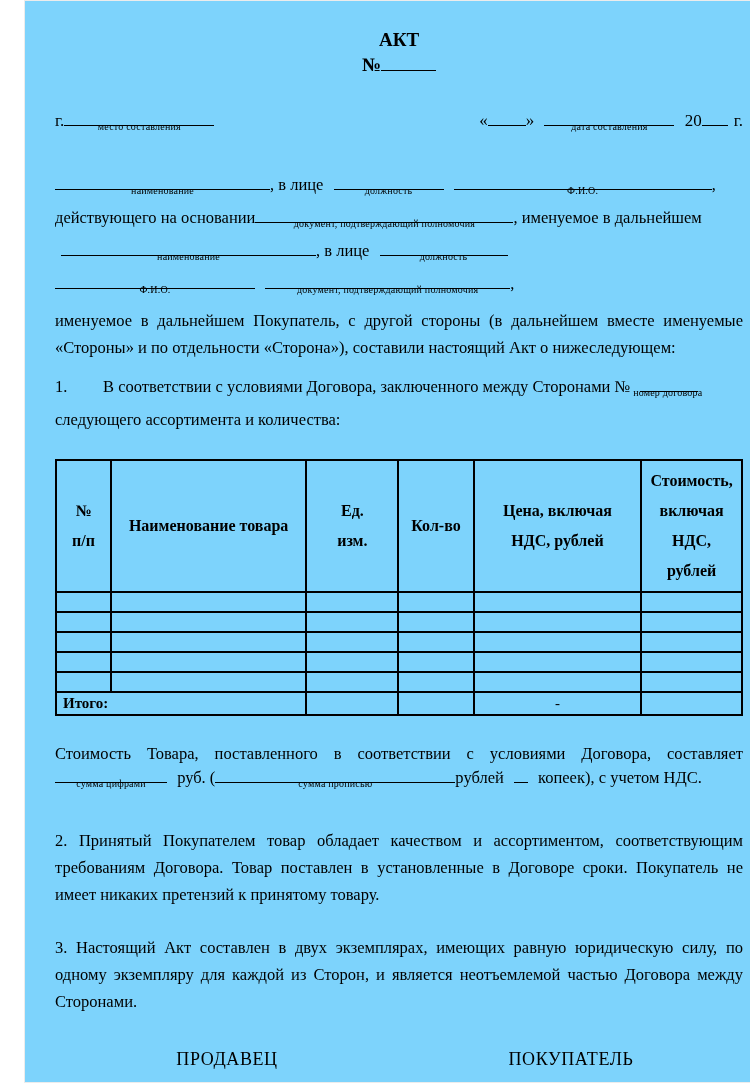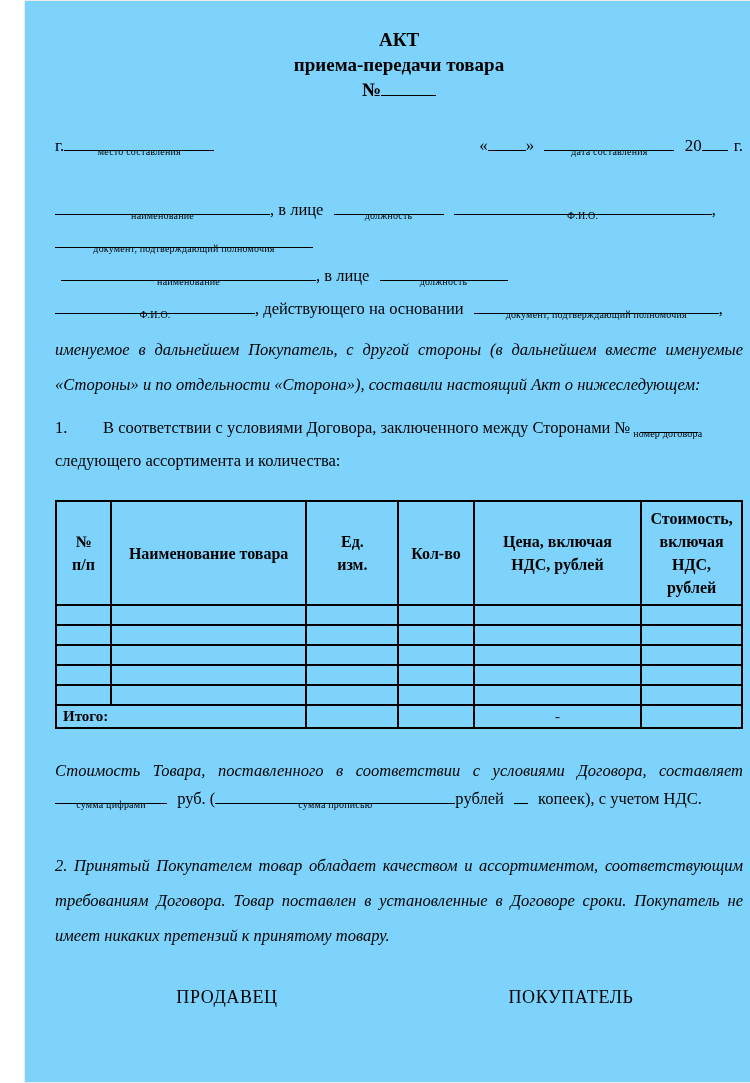"приема-передачи товара" div { html: <div>приема-передачи товара</div> -> none }
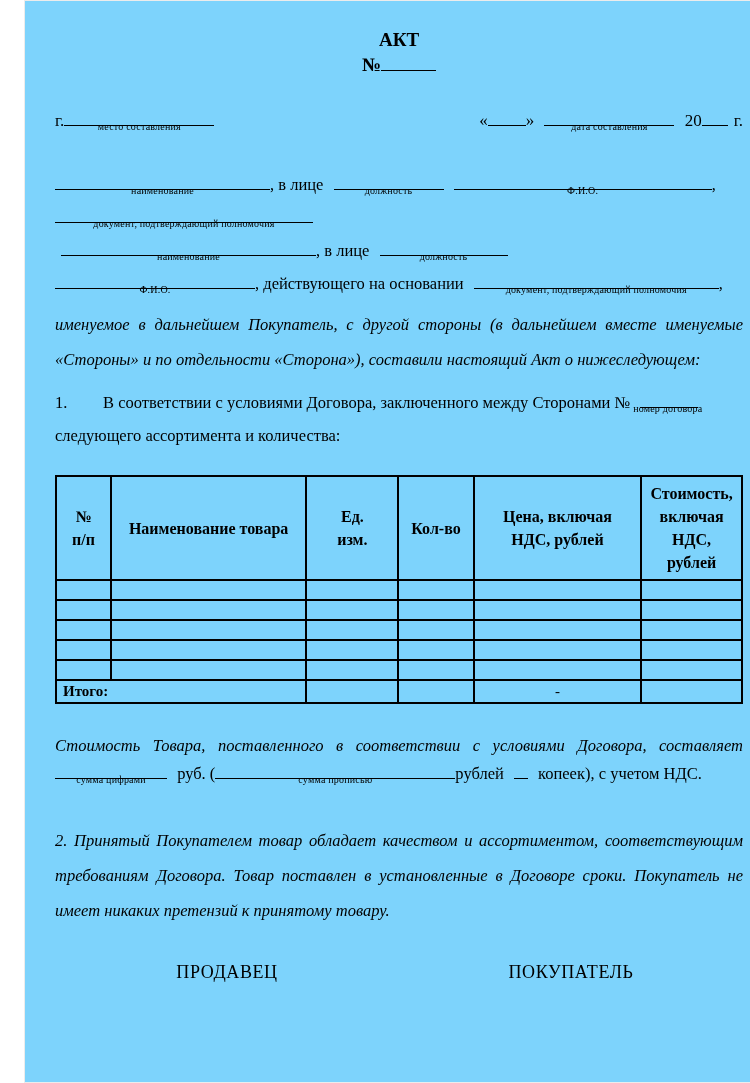"действующего на основании" span { html: none -> <span>действующего на основании</span> }
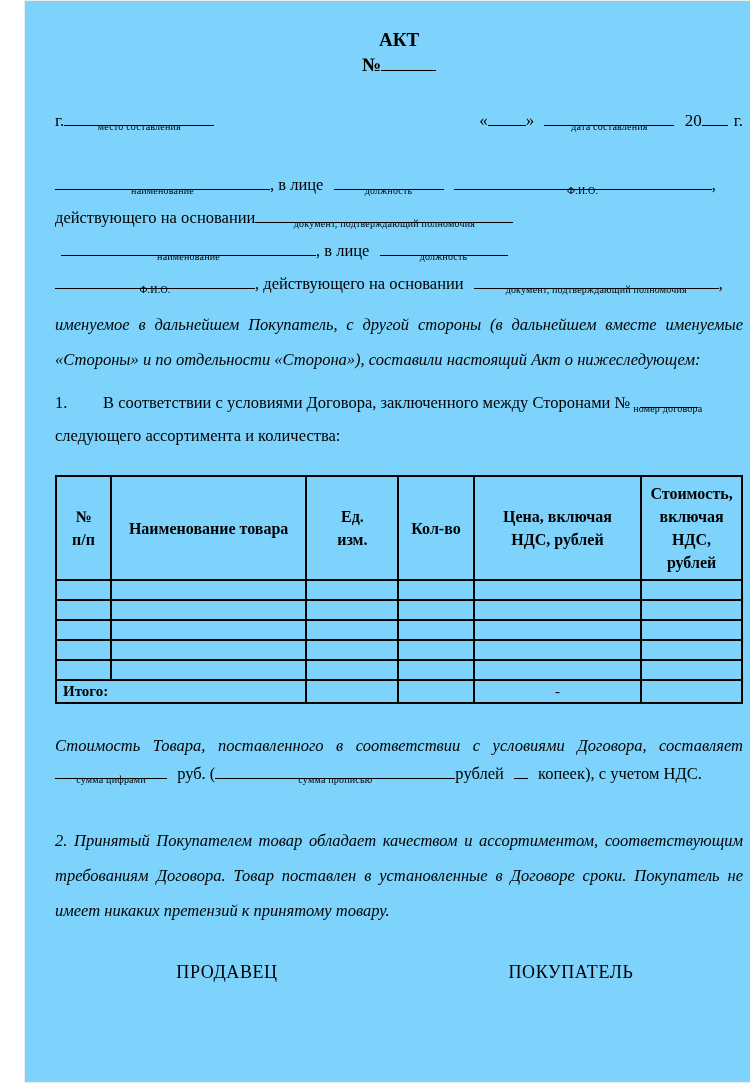", именуемое в дальнейшем" span { html: none -> <span>, именуемое в дальнейшем</span> }
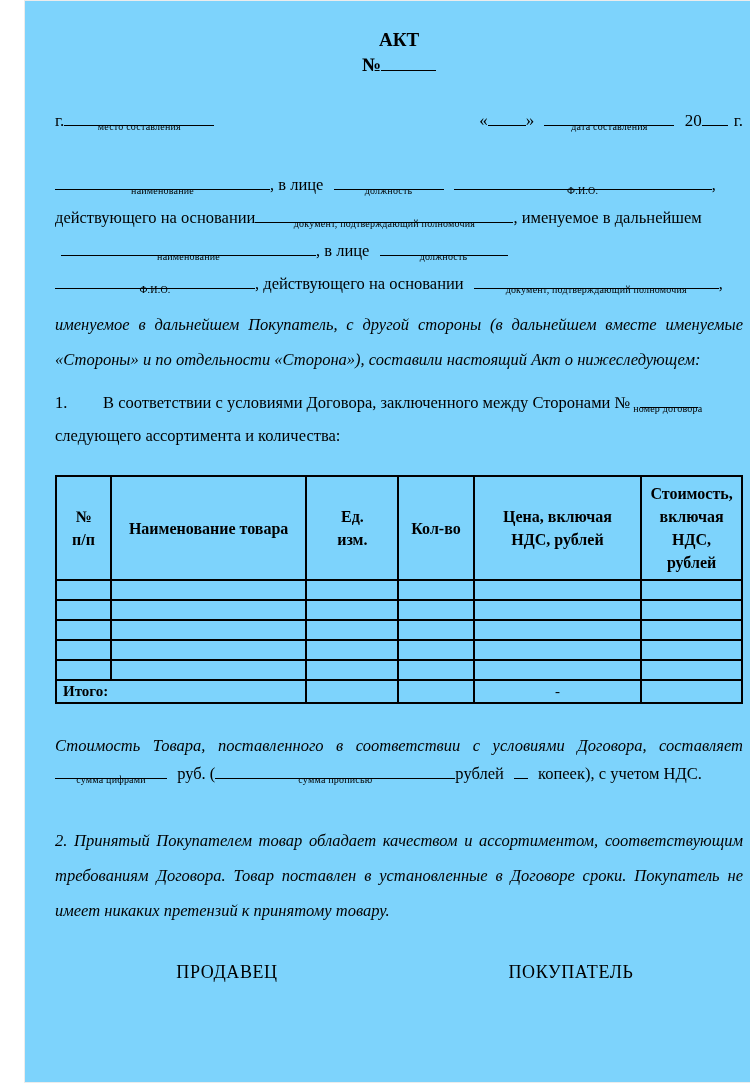", действующего на основании" span { html: <span>, действующего на основании</span> -> none }
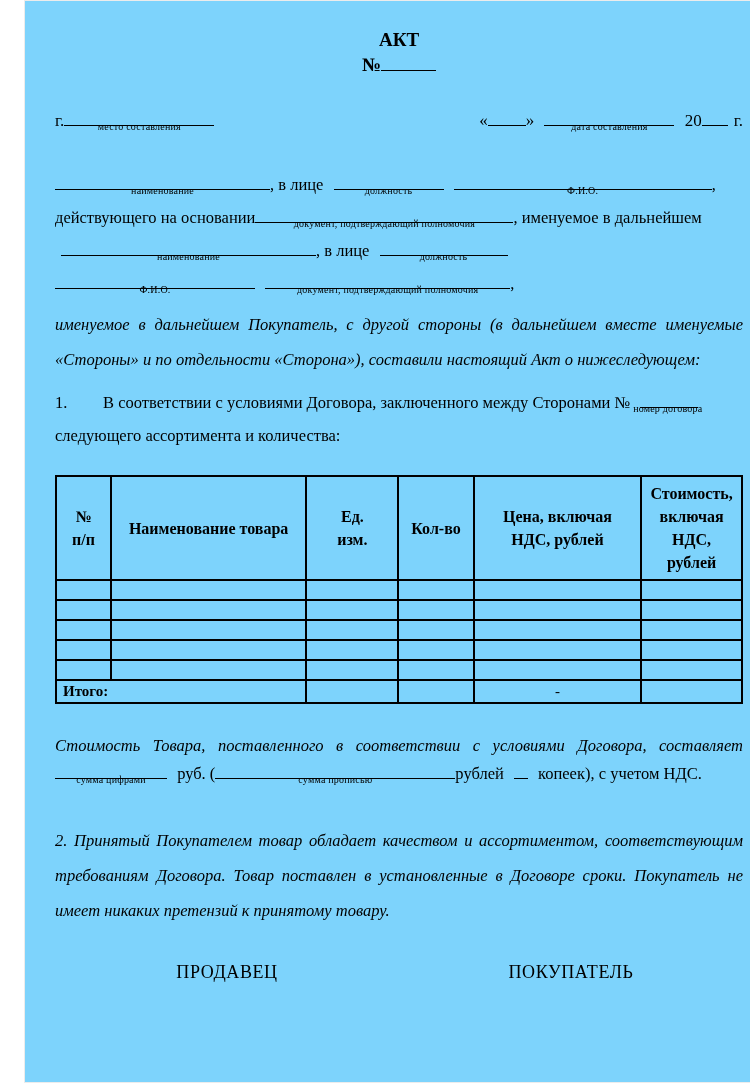"именуемое в дальнейшем Покупатель, с" .just { font-style: italic -> none; line-height: 35px -> 27px }
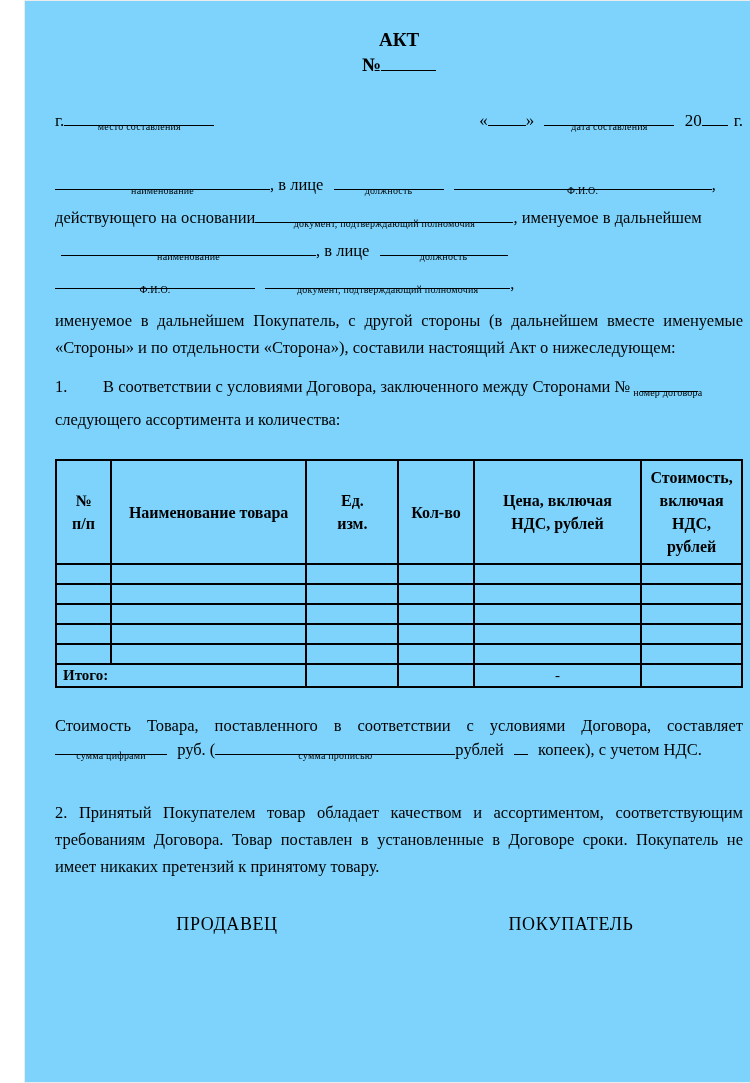"Стоимость," table.goods th { line-height: 23px -> 30px }
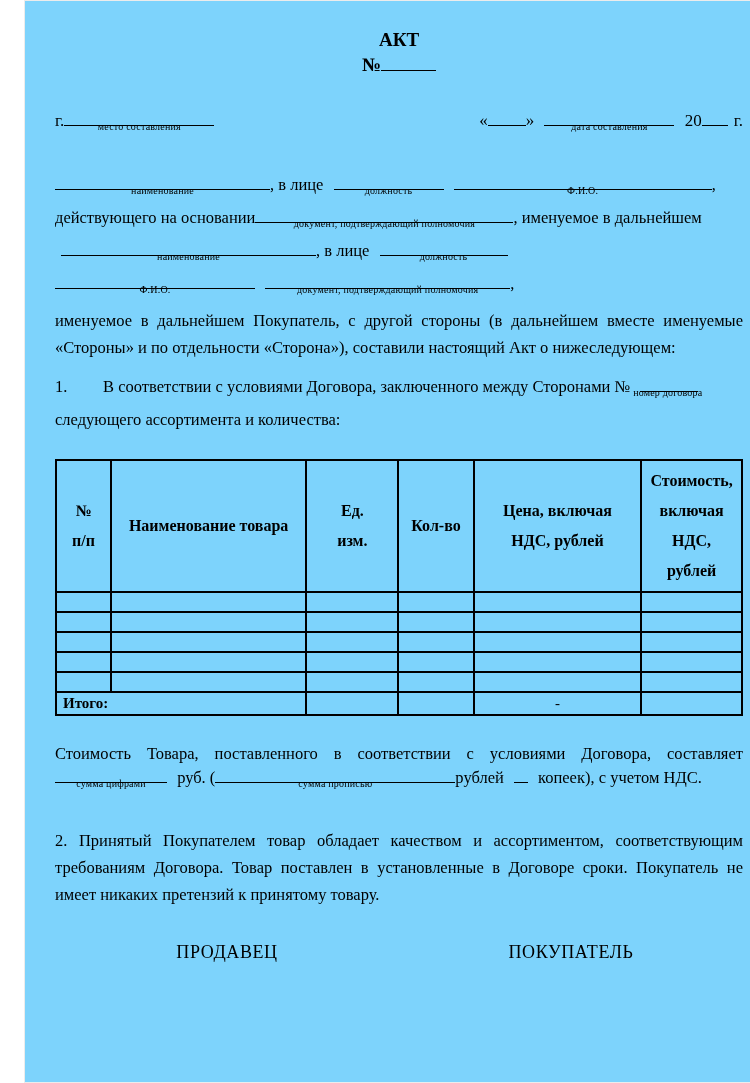"3. Настоящий Акт составлен в" div.just { html: none -> <div>3. Настоящий Акт составлен в двух экземплярах, имеющих равную юридическую силу, по одному экземпляру для каждой из Сторон, и является неотъемлемой частью Договора между Сторонами.</div> }
